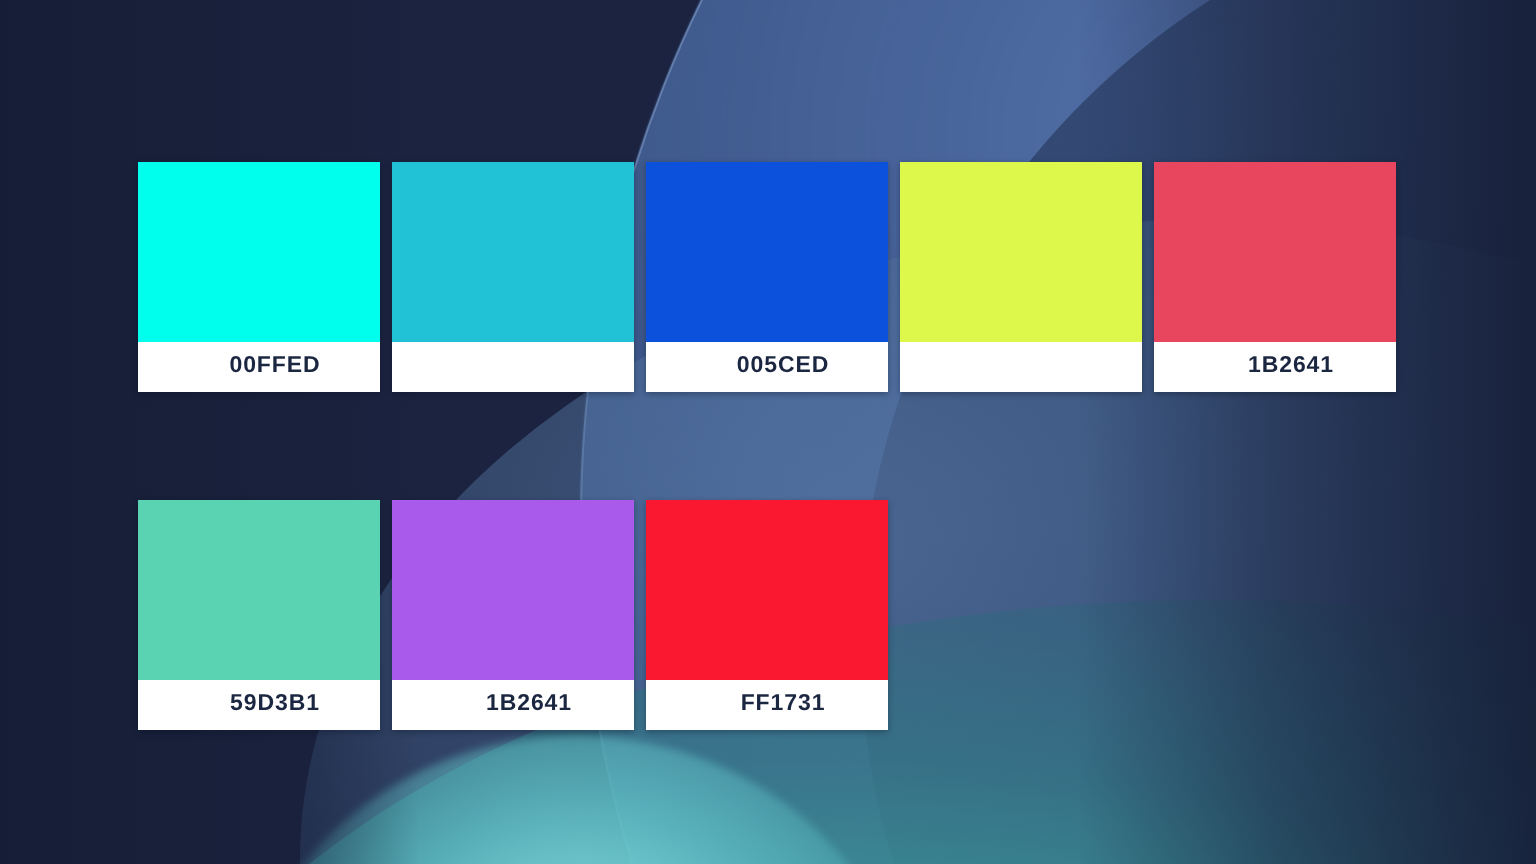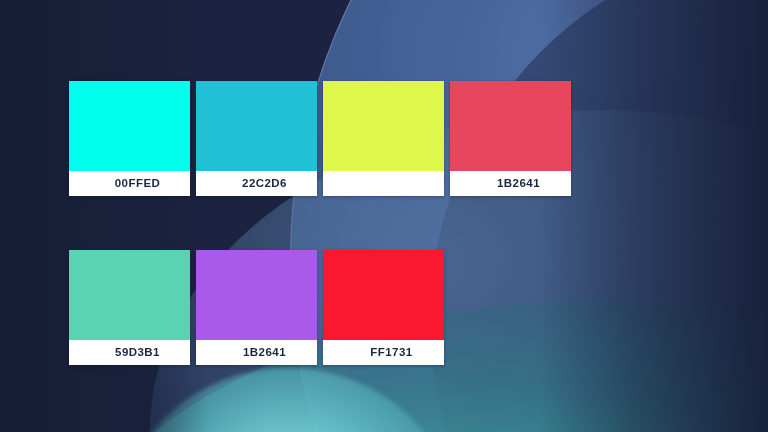"22C2D6" div.swatch-label { html: <div>22C2D6</div> -> none }
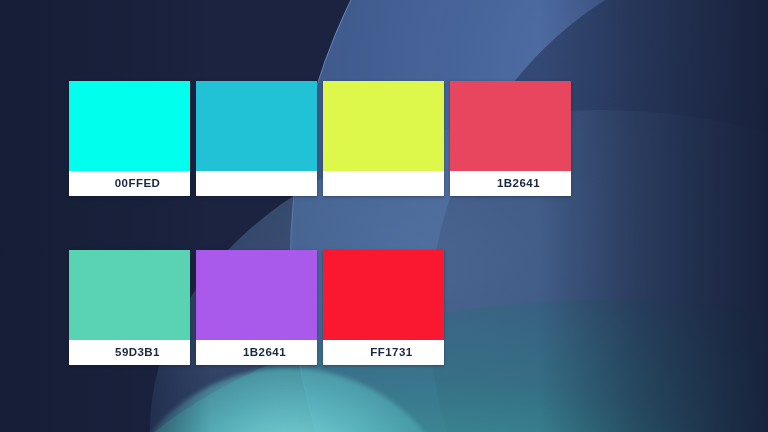"005CED" div.swatch-card { html: none -> <div> <div></div> <div>005CED</div> </div> }
